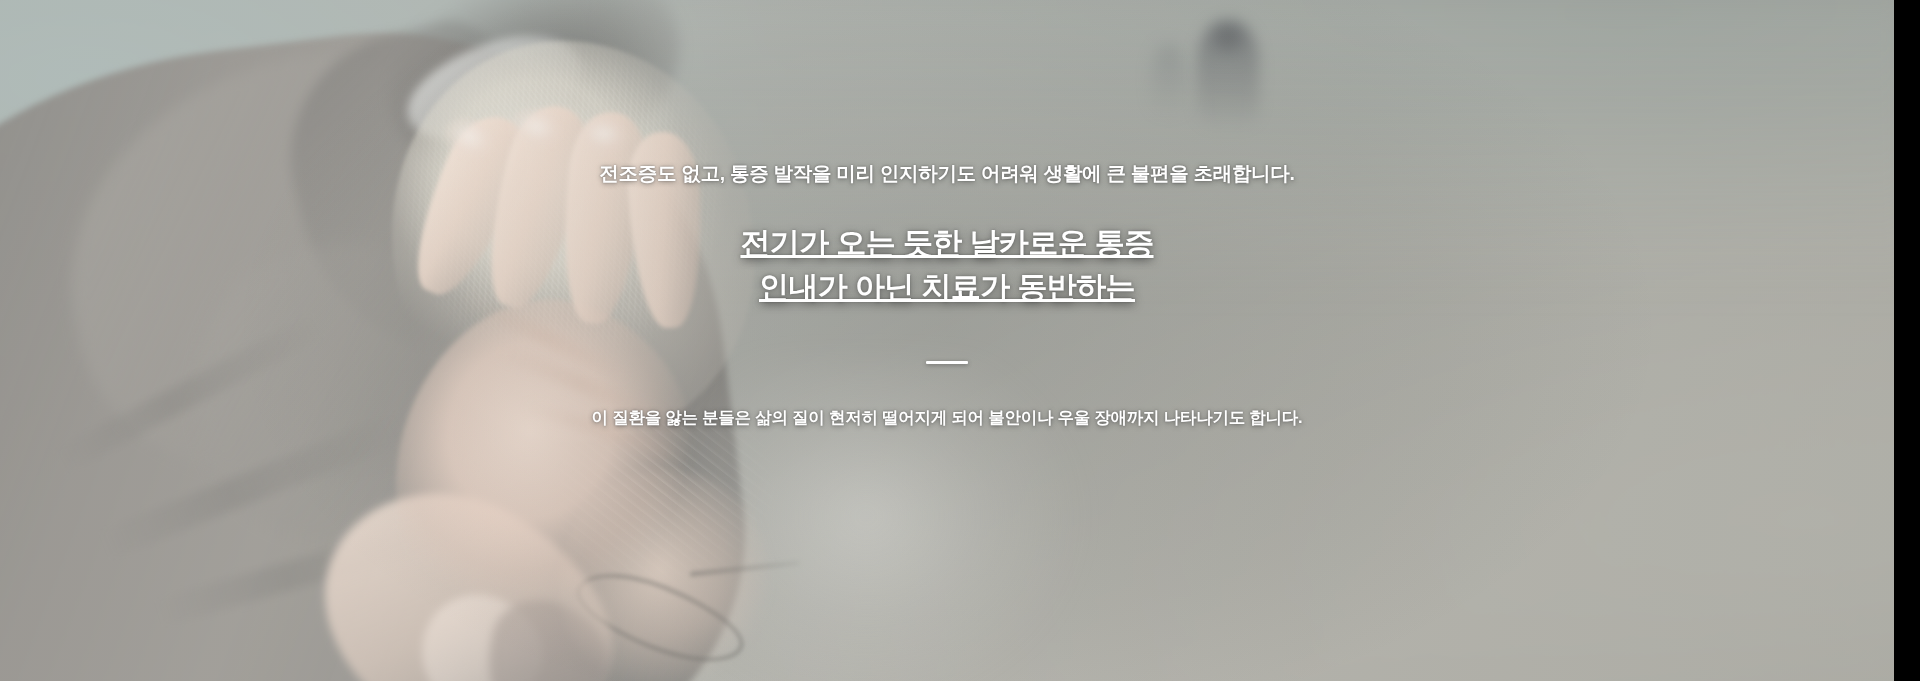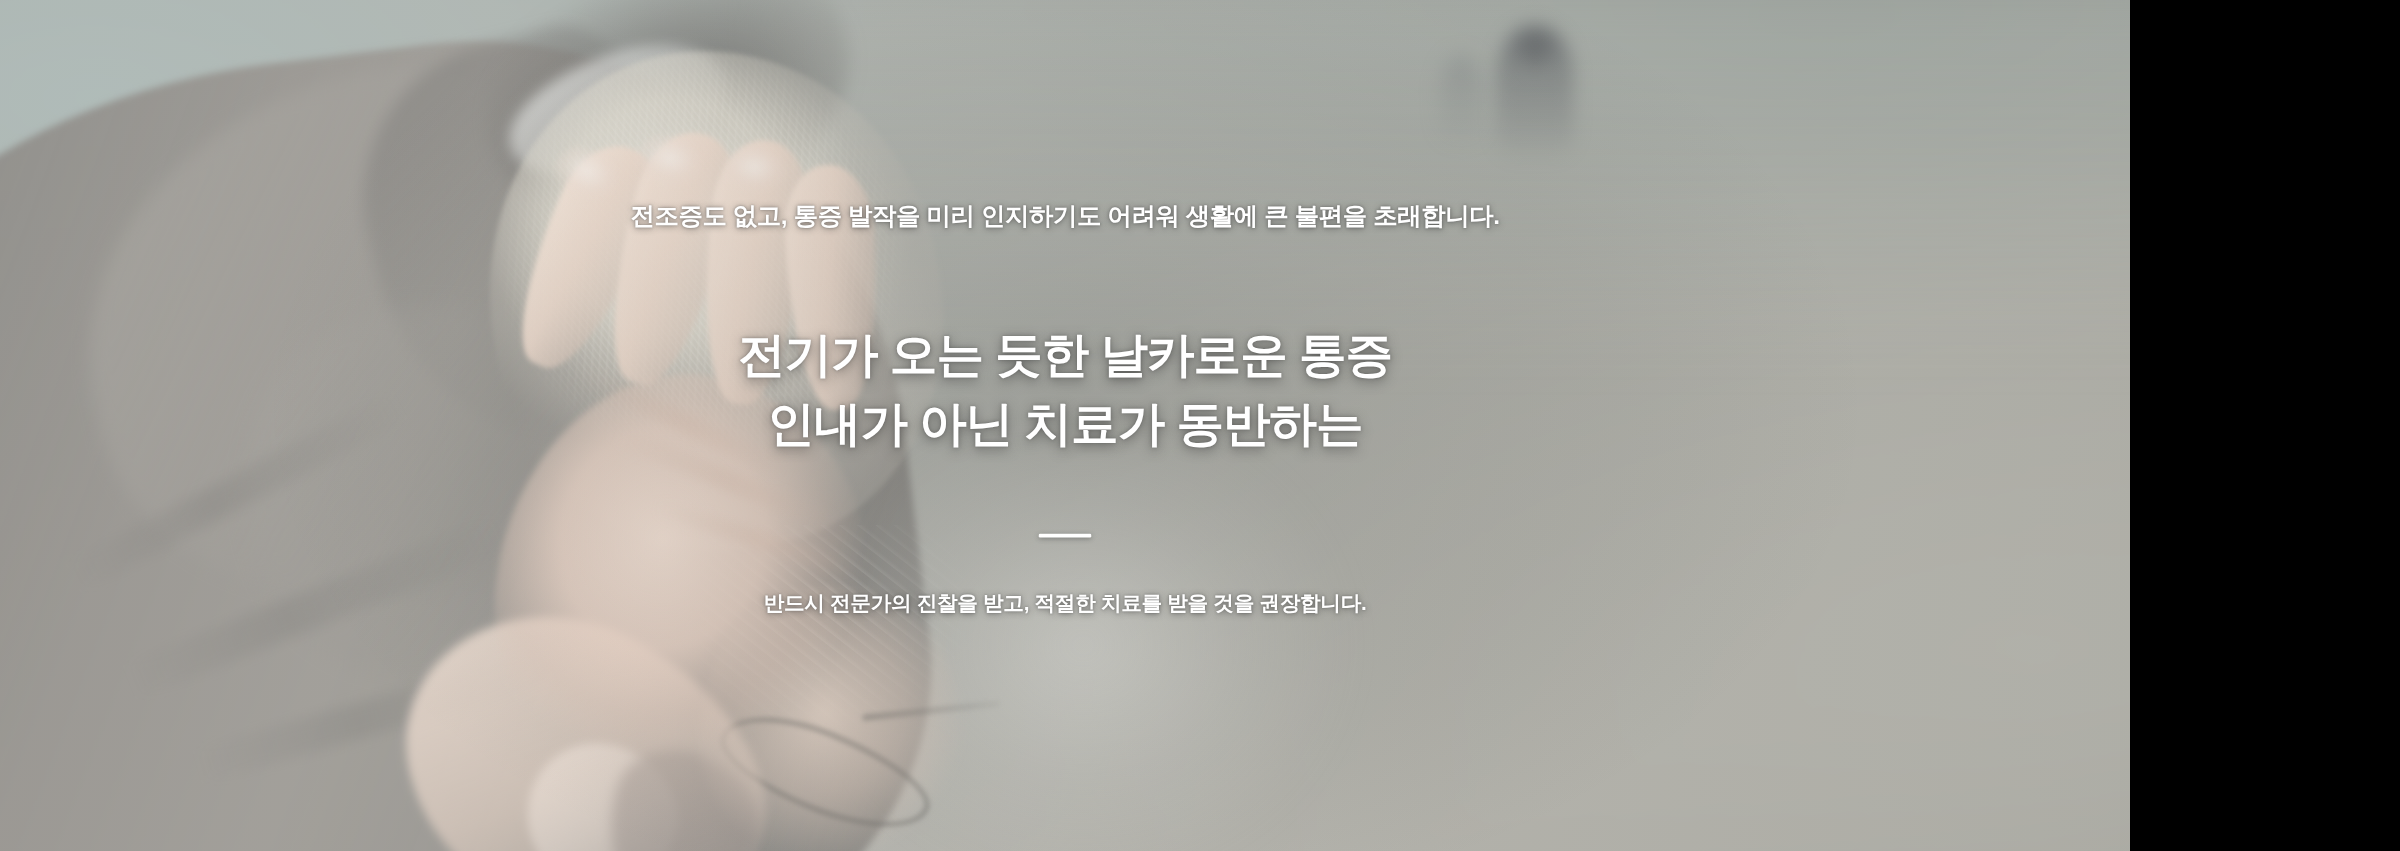"전조증도 없고, 통증 발작을 미리" .stage { width: 1704px -> 1894px }
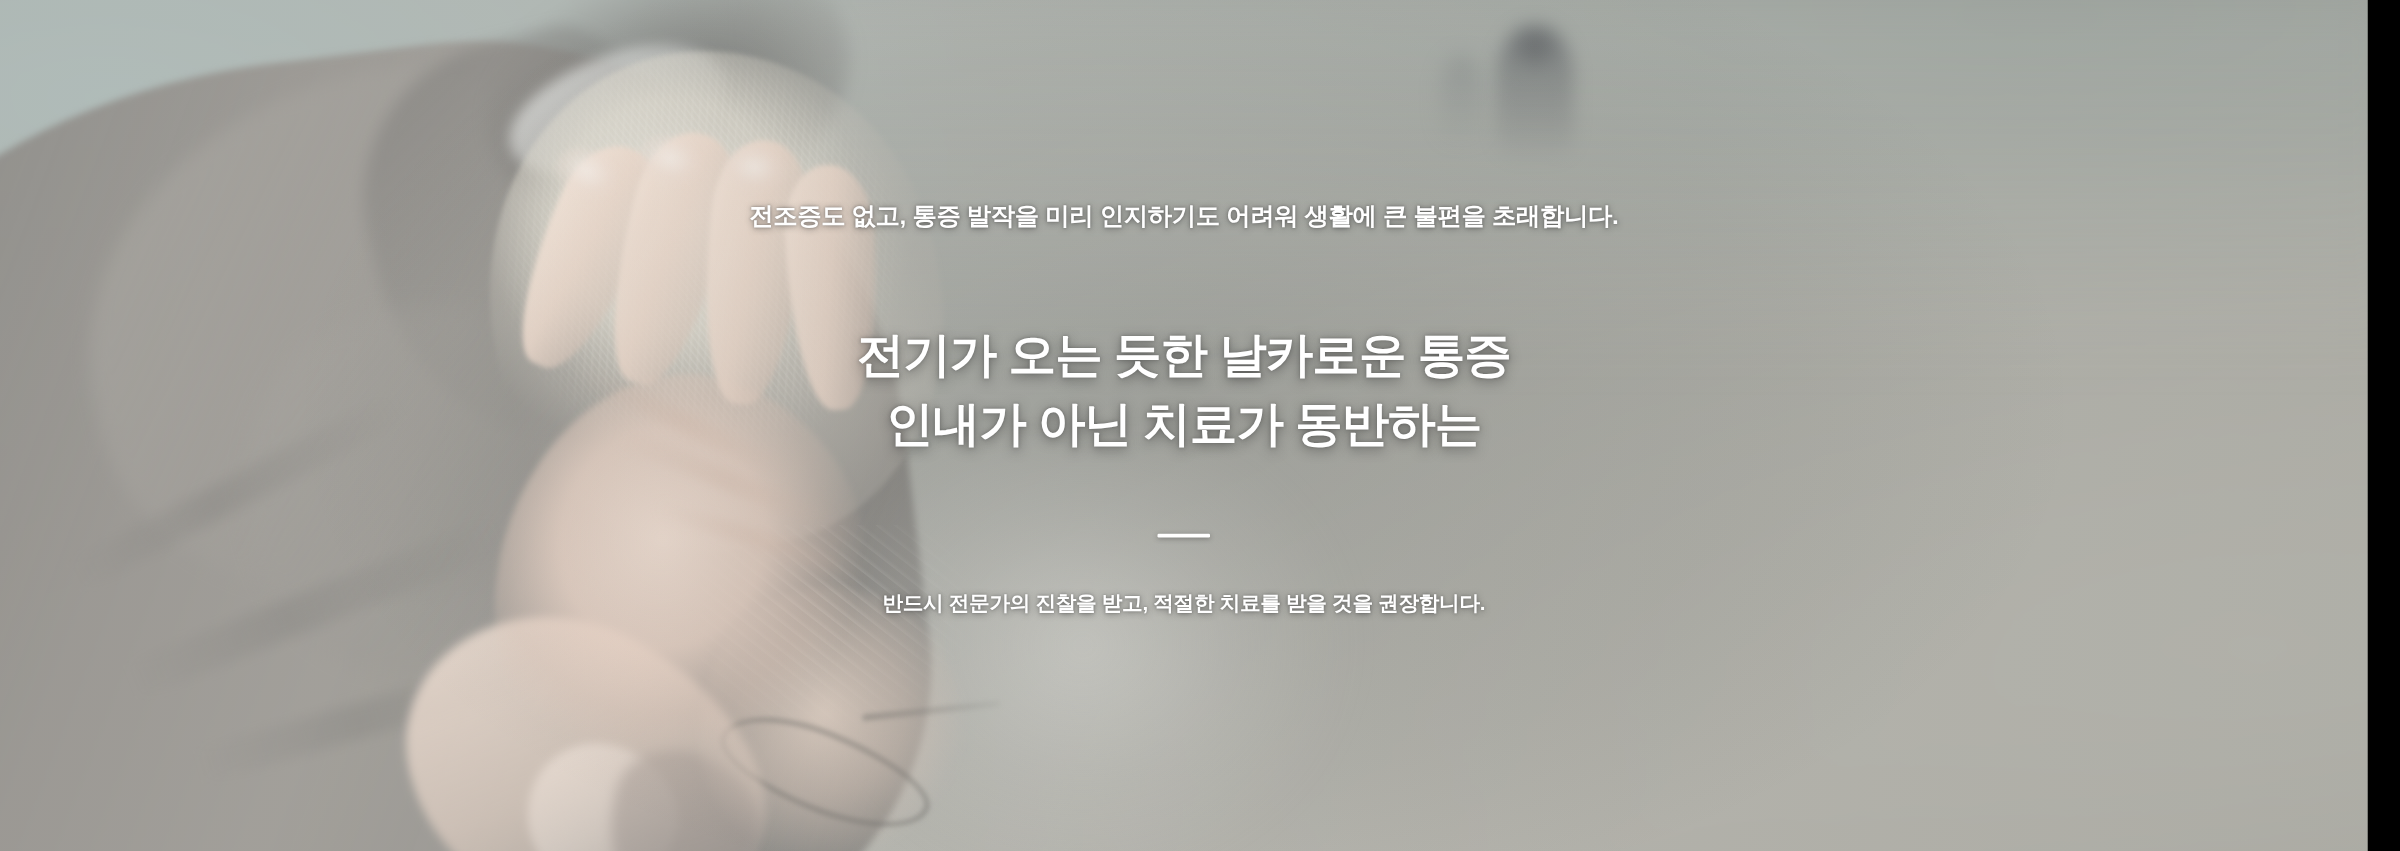"전기가 오는 듯한 날카로운 통증" .headline { font-size: 38px -> 30px; margin-top: 51px -> 14px; text-decoration: none -> underline }
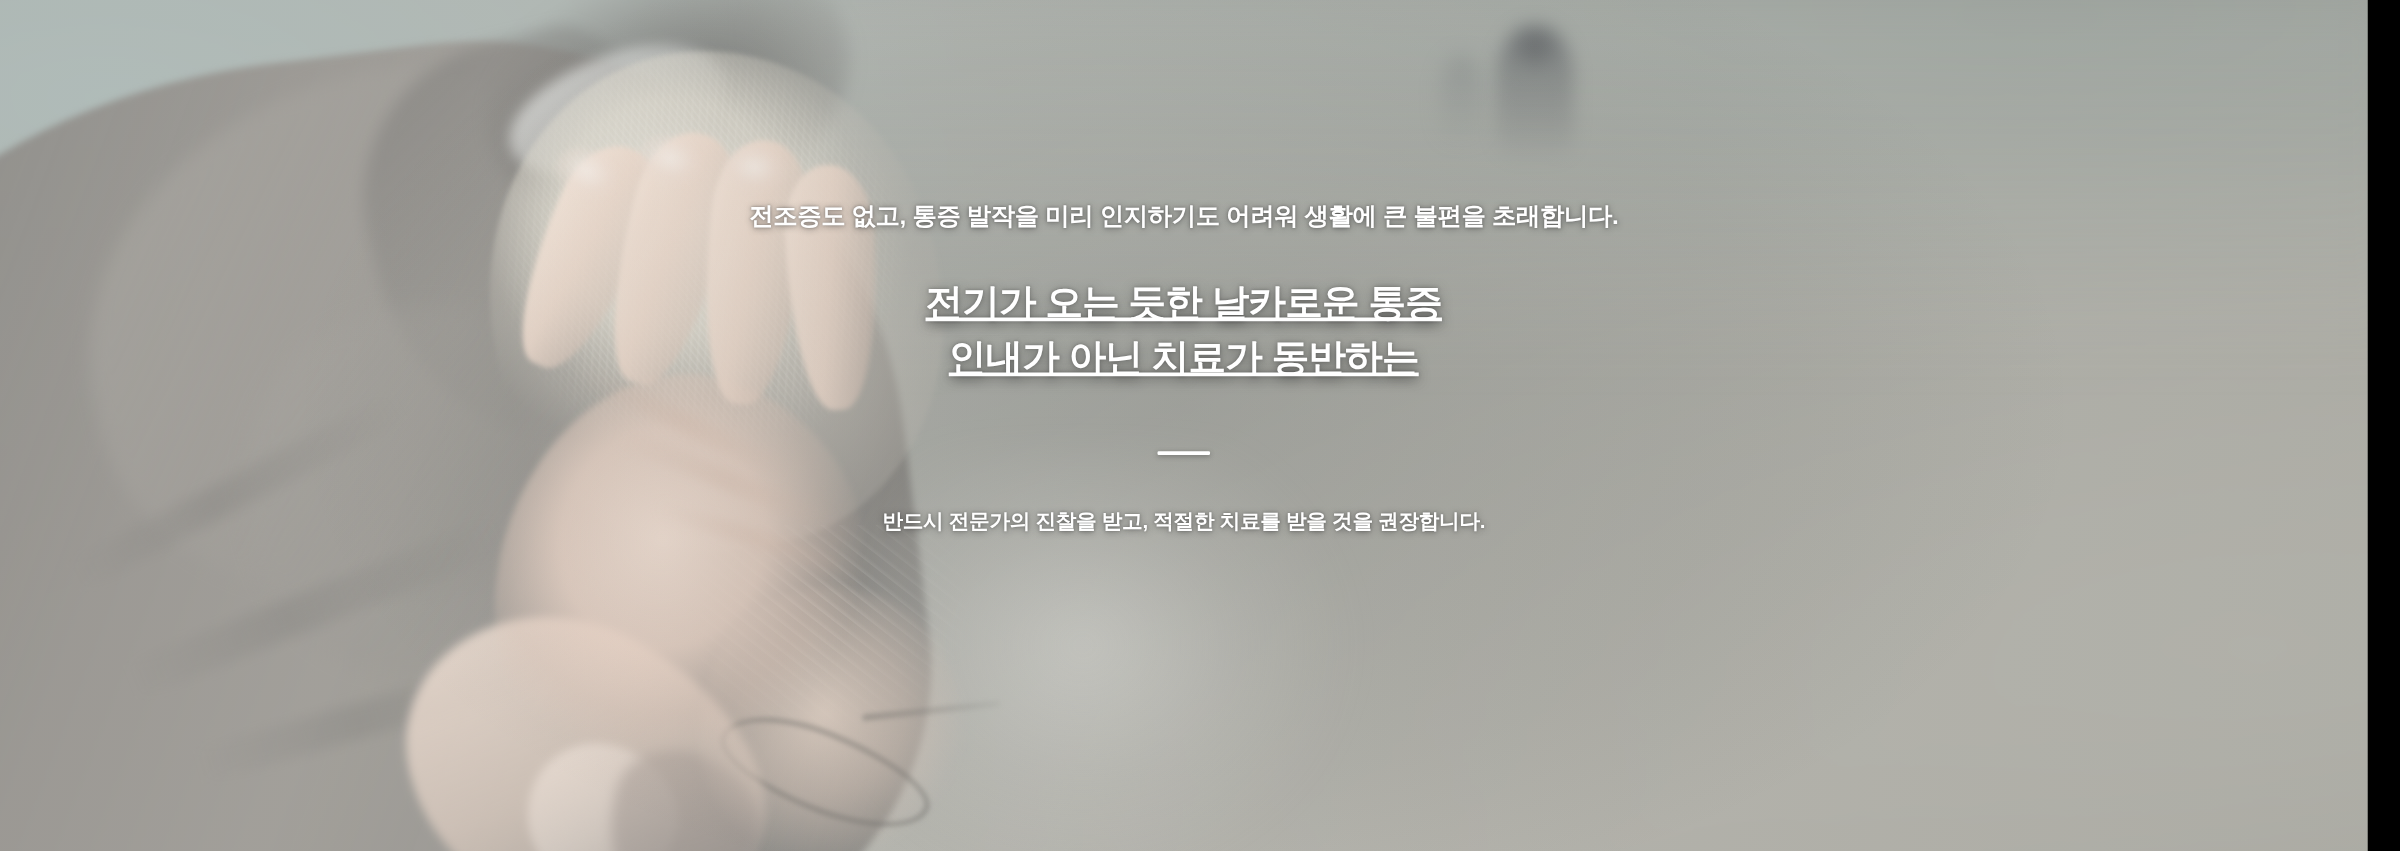"이 질환을 앓는 분들은 삶의" span.bc-line { html: none -> <span>이 질환을 앓는 분들은 삶의 질이 현저히 떨어지게 되어 불안이나 우울 장애까지 나타나기도 합니다.</span> }
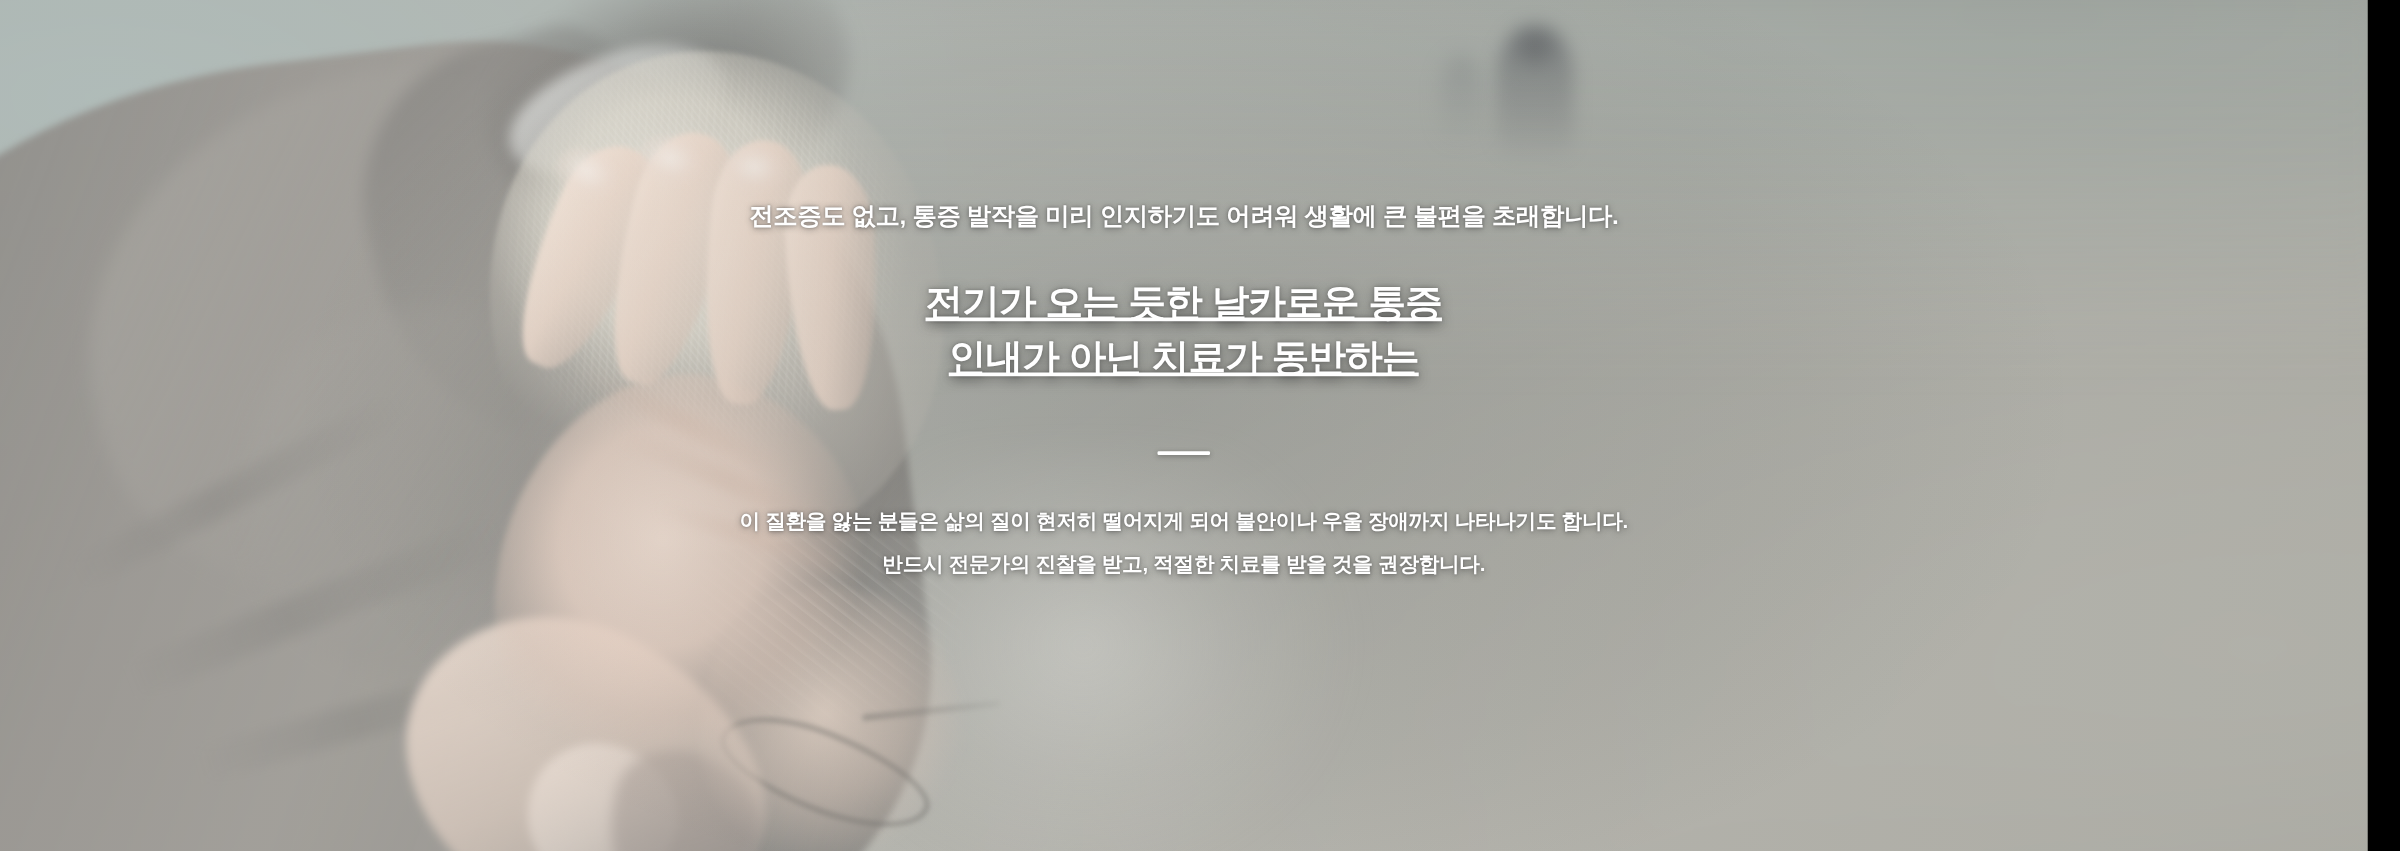"반드시 전문가의 진찰을 받고, 적절한" span.bc-line { html: <span>반드시 전문가의 진찰을 받고, 적절한 치료를 받을 것을 권장합니다.</span> -> none }
